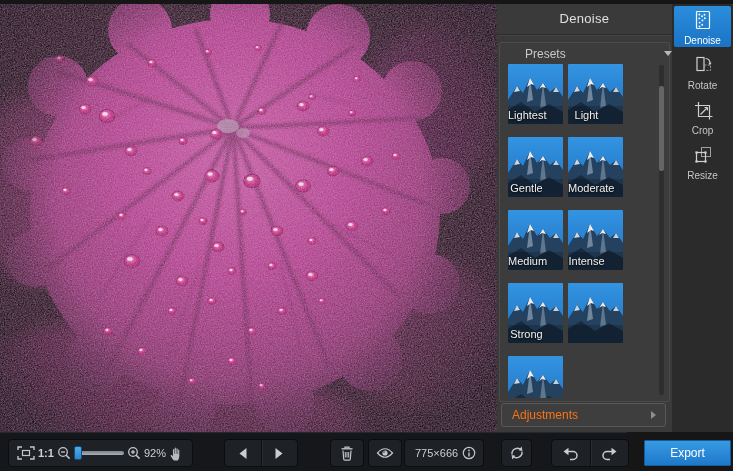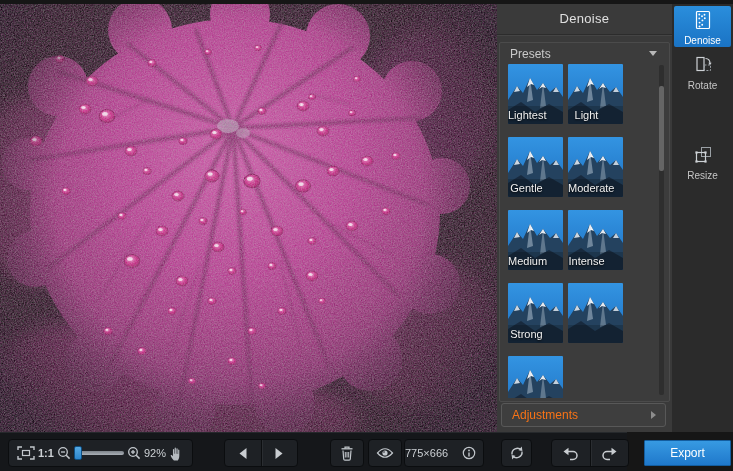"Presets" .presets-header { left: 0 -> 15px }
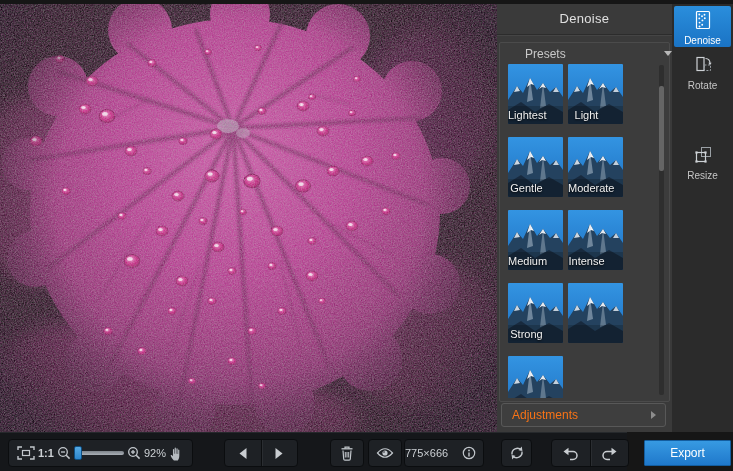"Crop" div.tool { html: none -> <div> <svg> <g> <path></path> <path></path> <path></path> </g> </svg> <span>Crop</span> </div> }
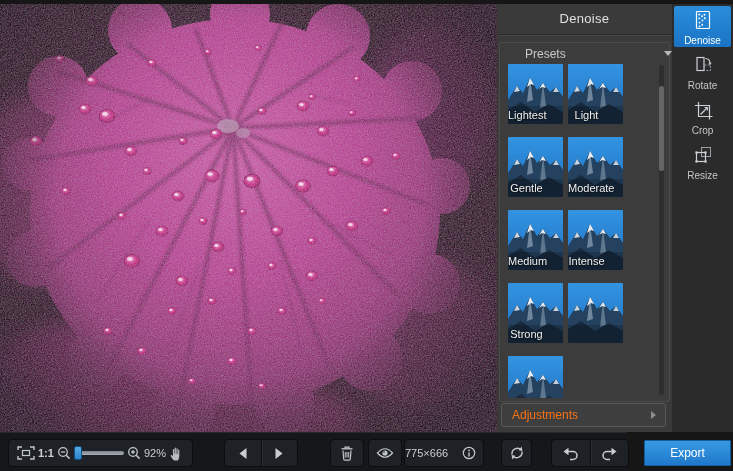"775×666" span.tb-text { margin-left: none -> 10px }
